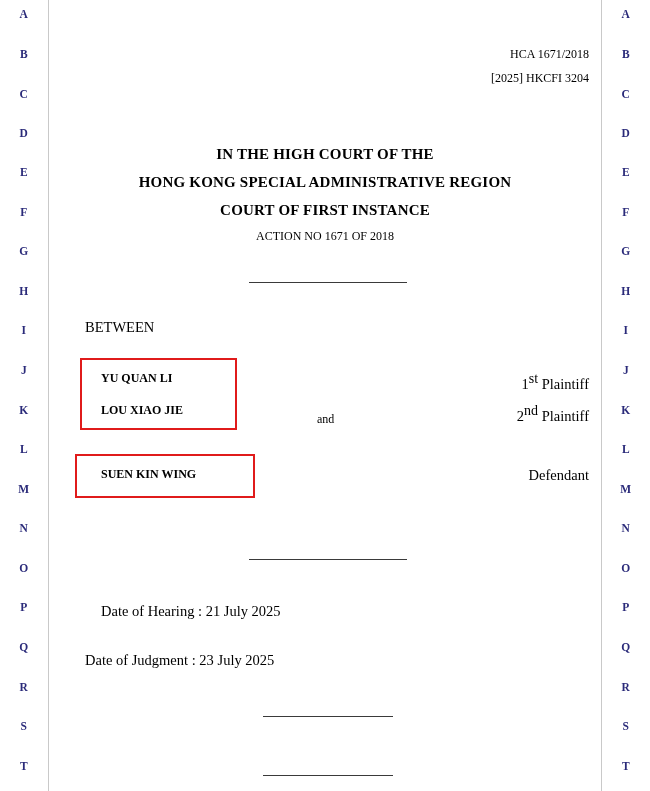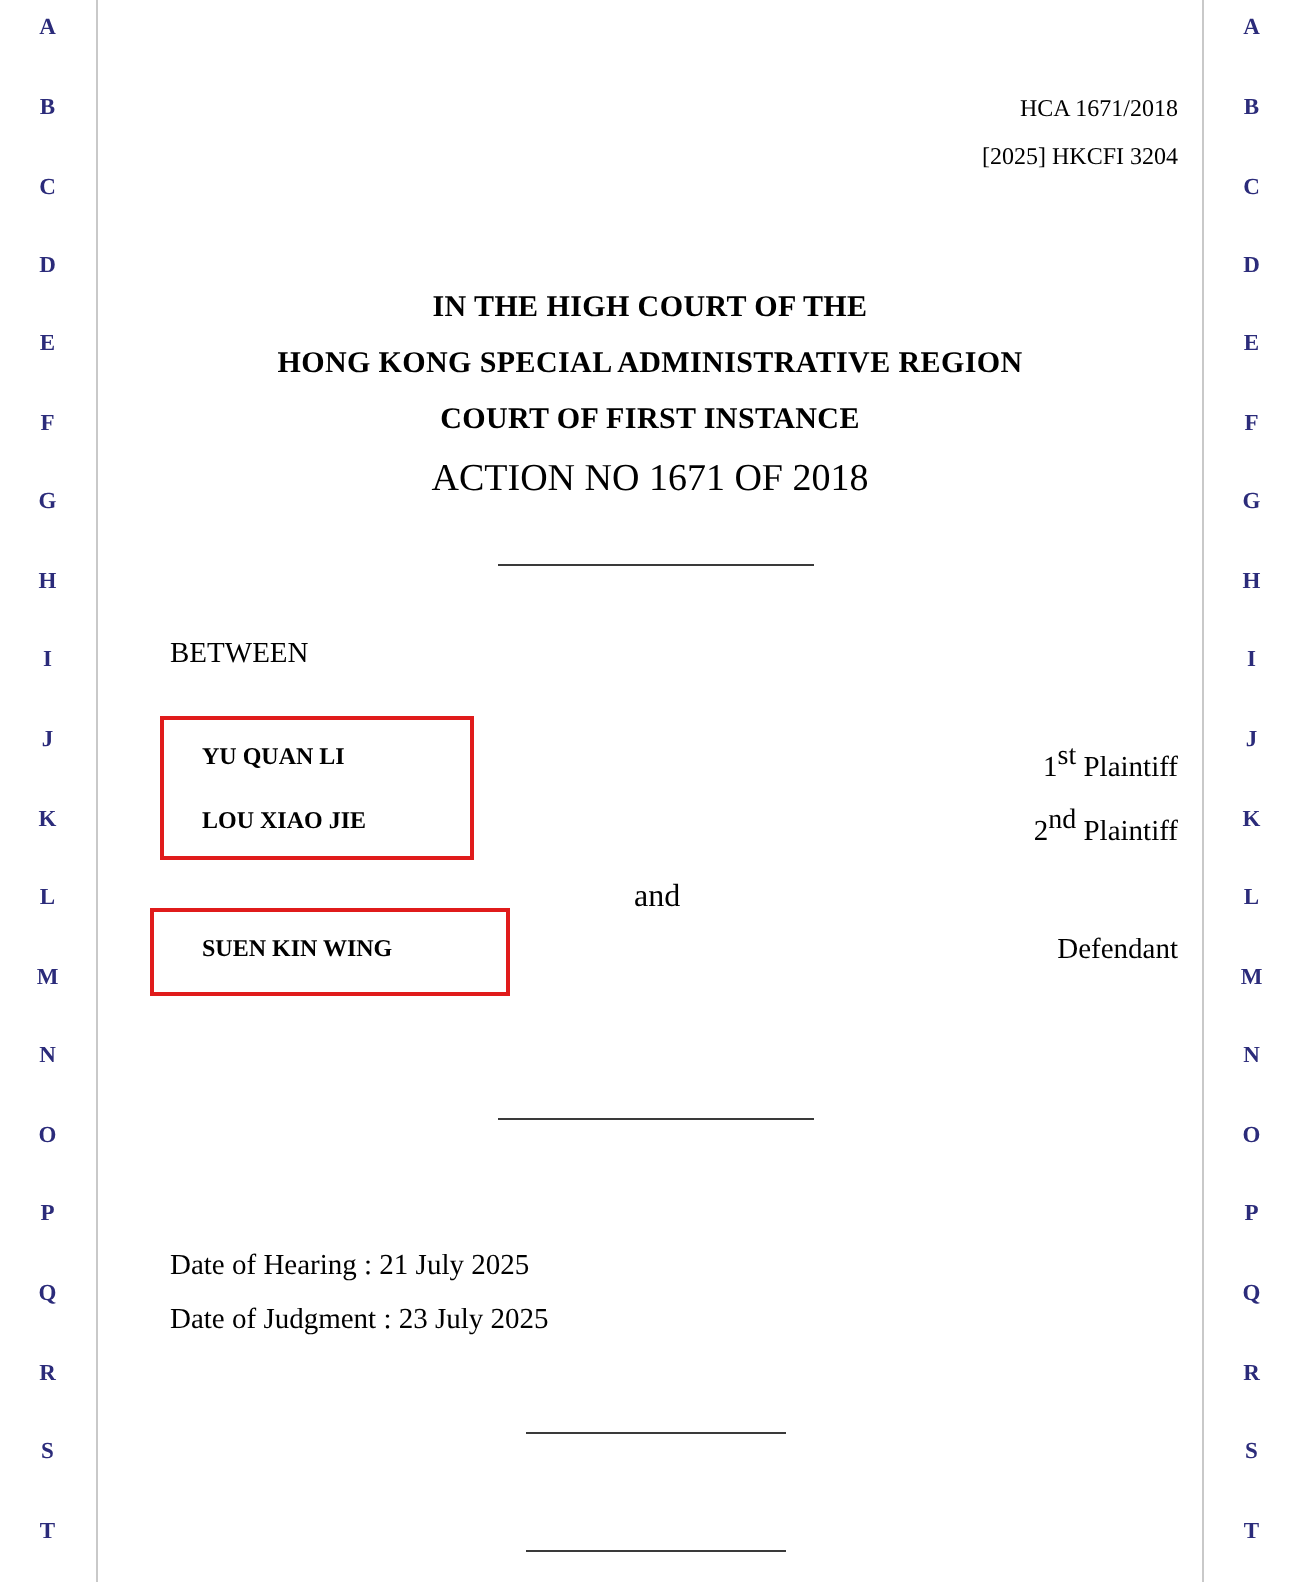"ACTION NO 1671 OF 2018" .action-no { font-size: 19px -> 12px }
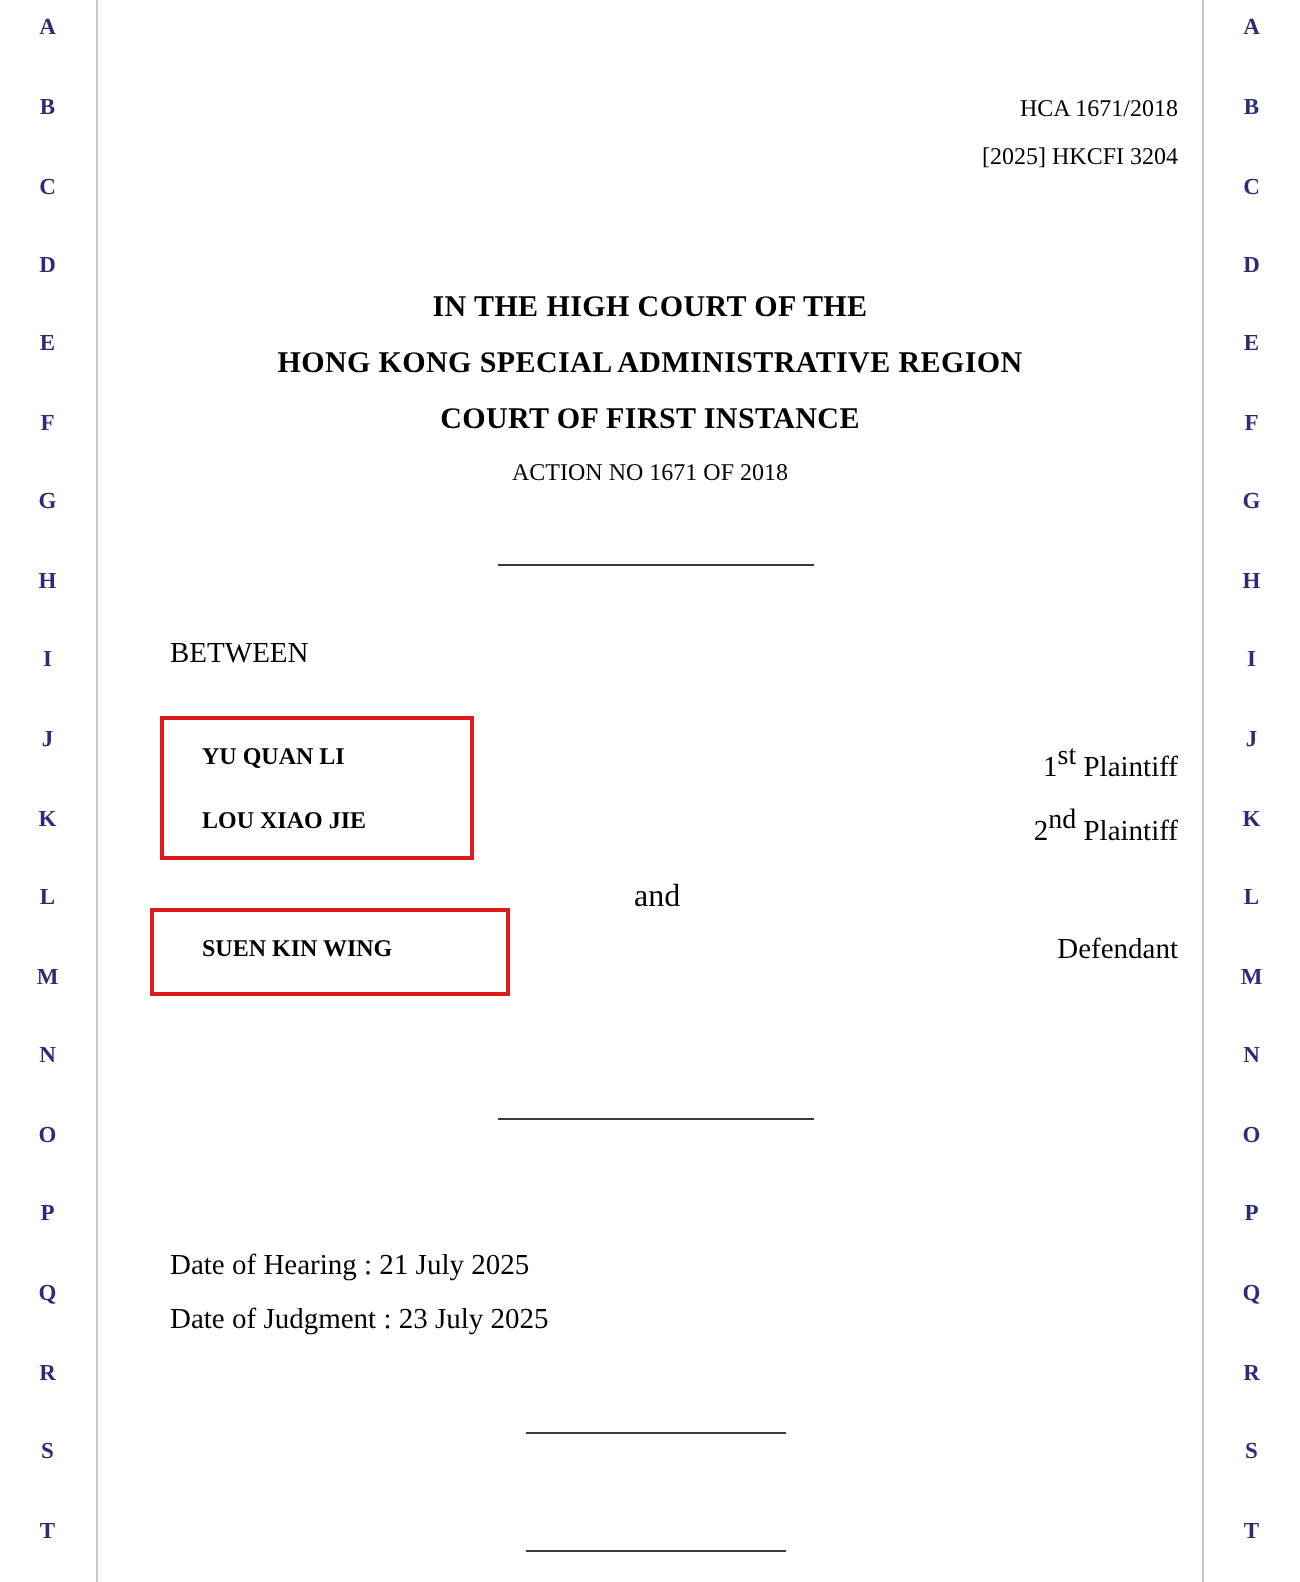"and" .andword { font-size: 16px -> 12px; top: 440px -> 412px }
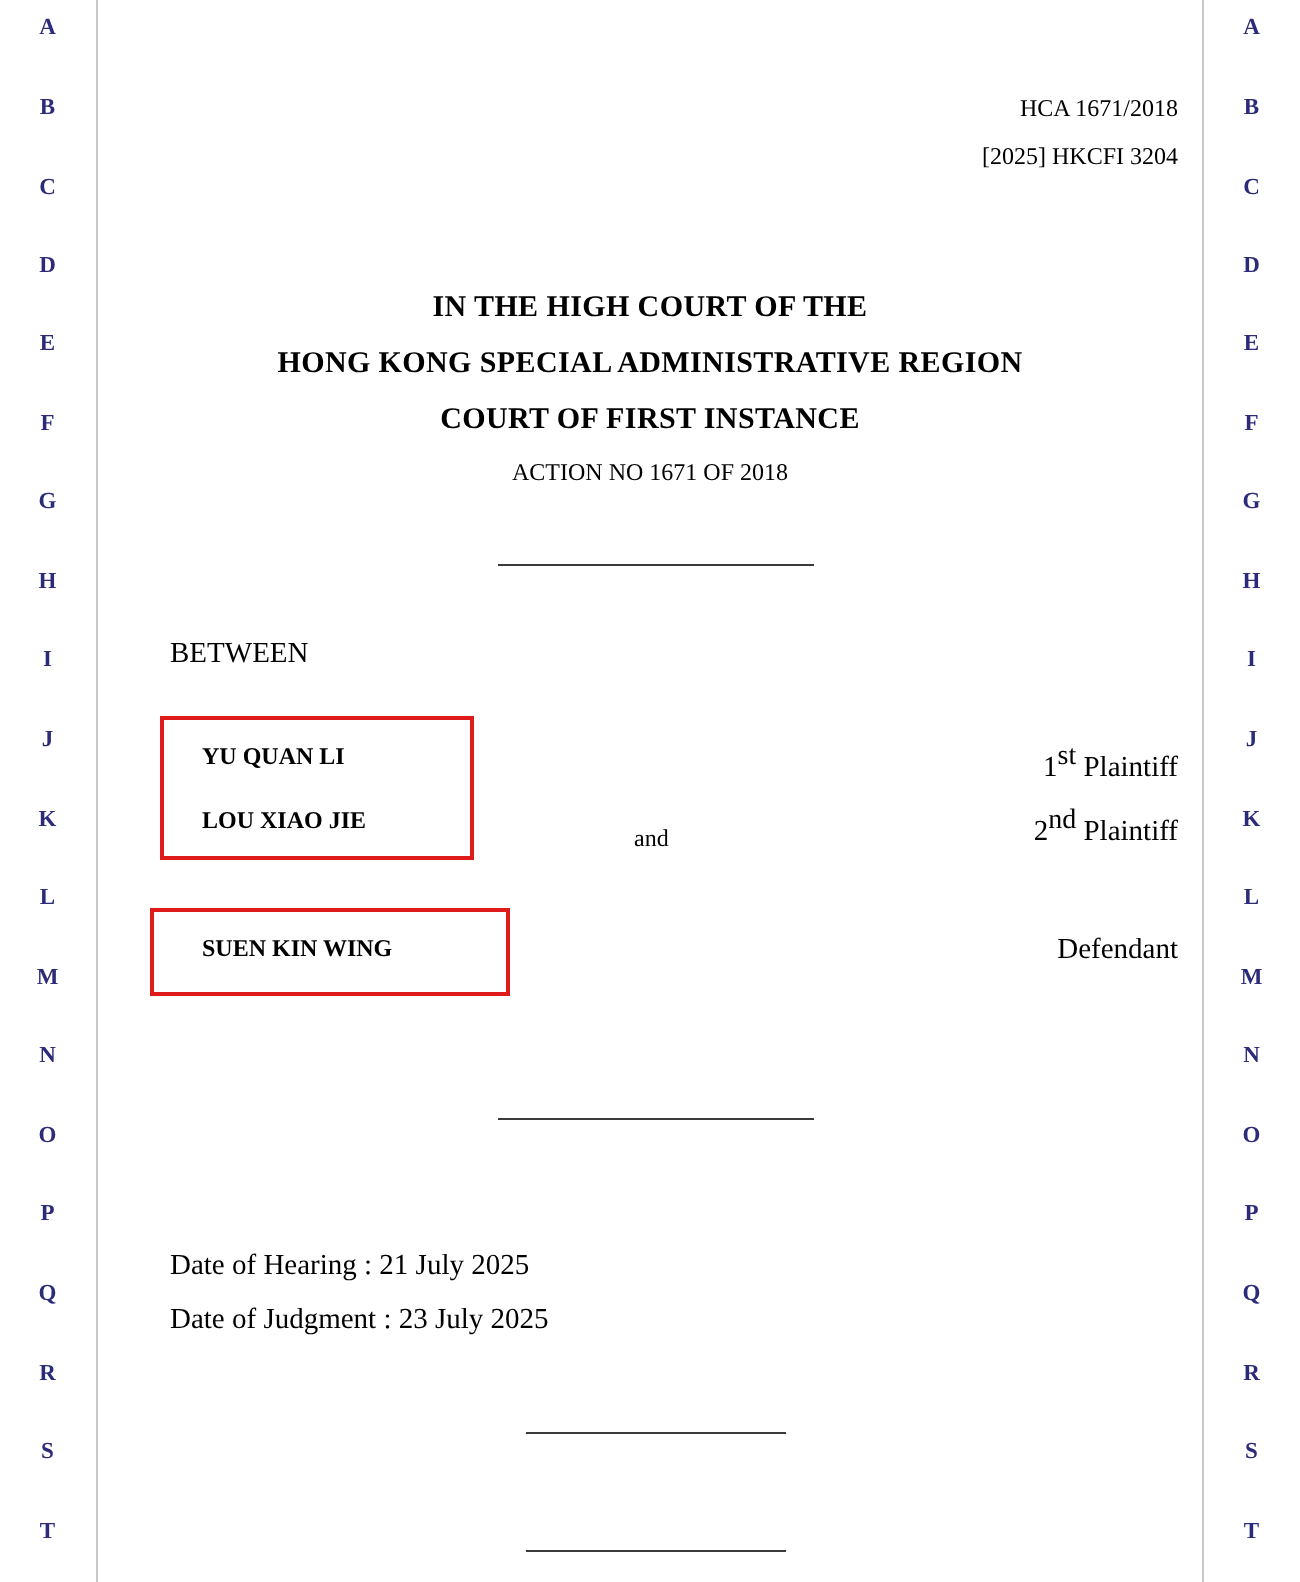"Date of Hearing : 21" .bl2 { margin-left: none -> 16px; top: 625px -> 603px }
